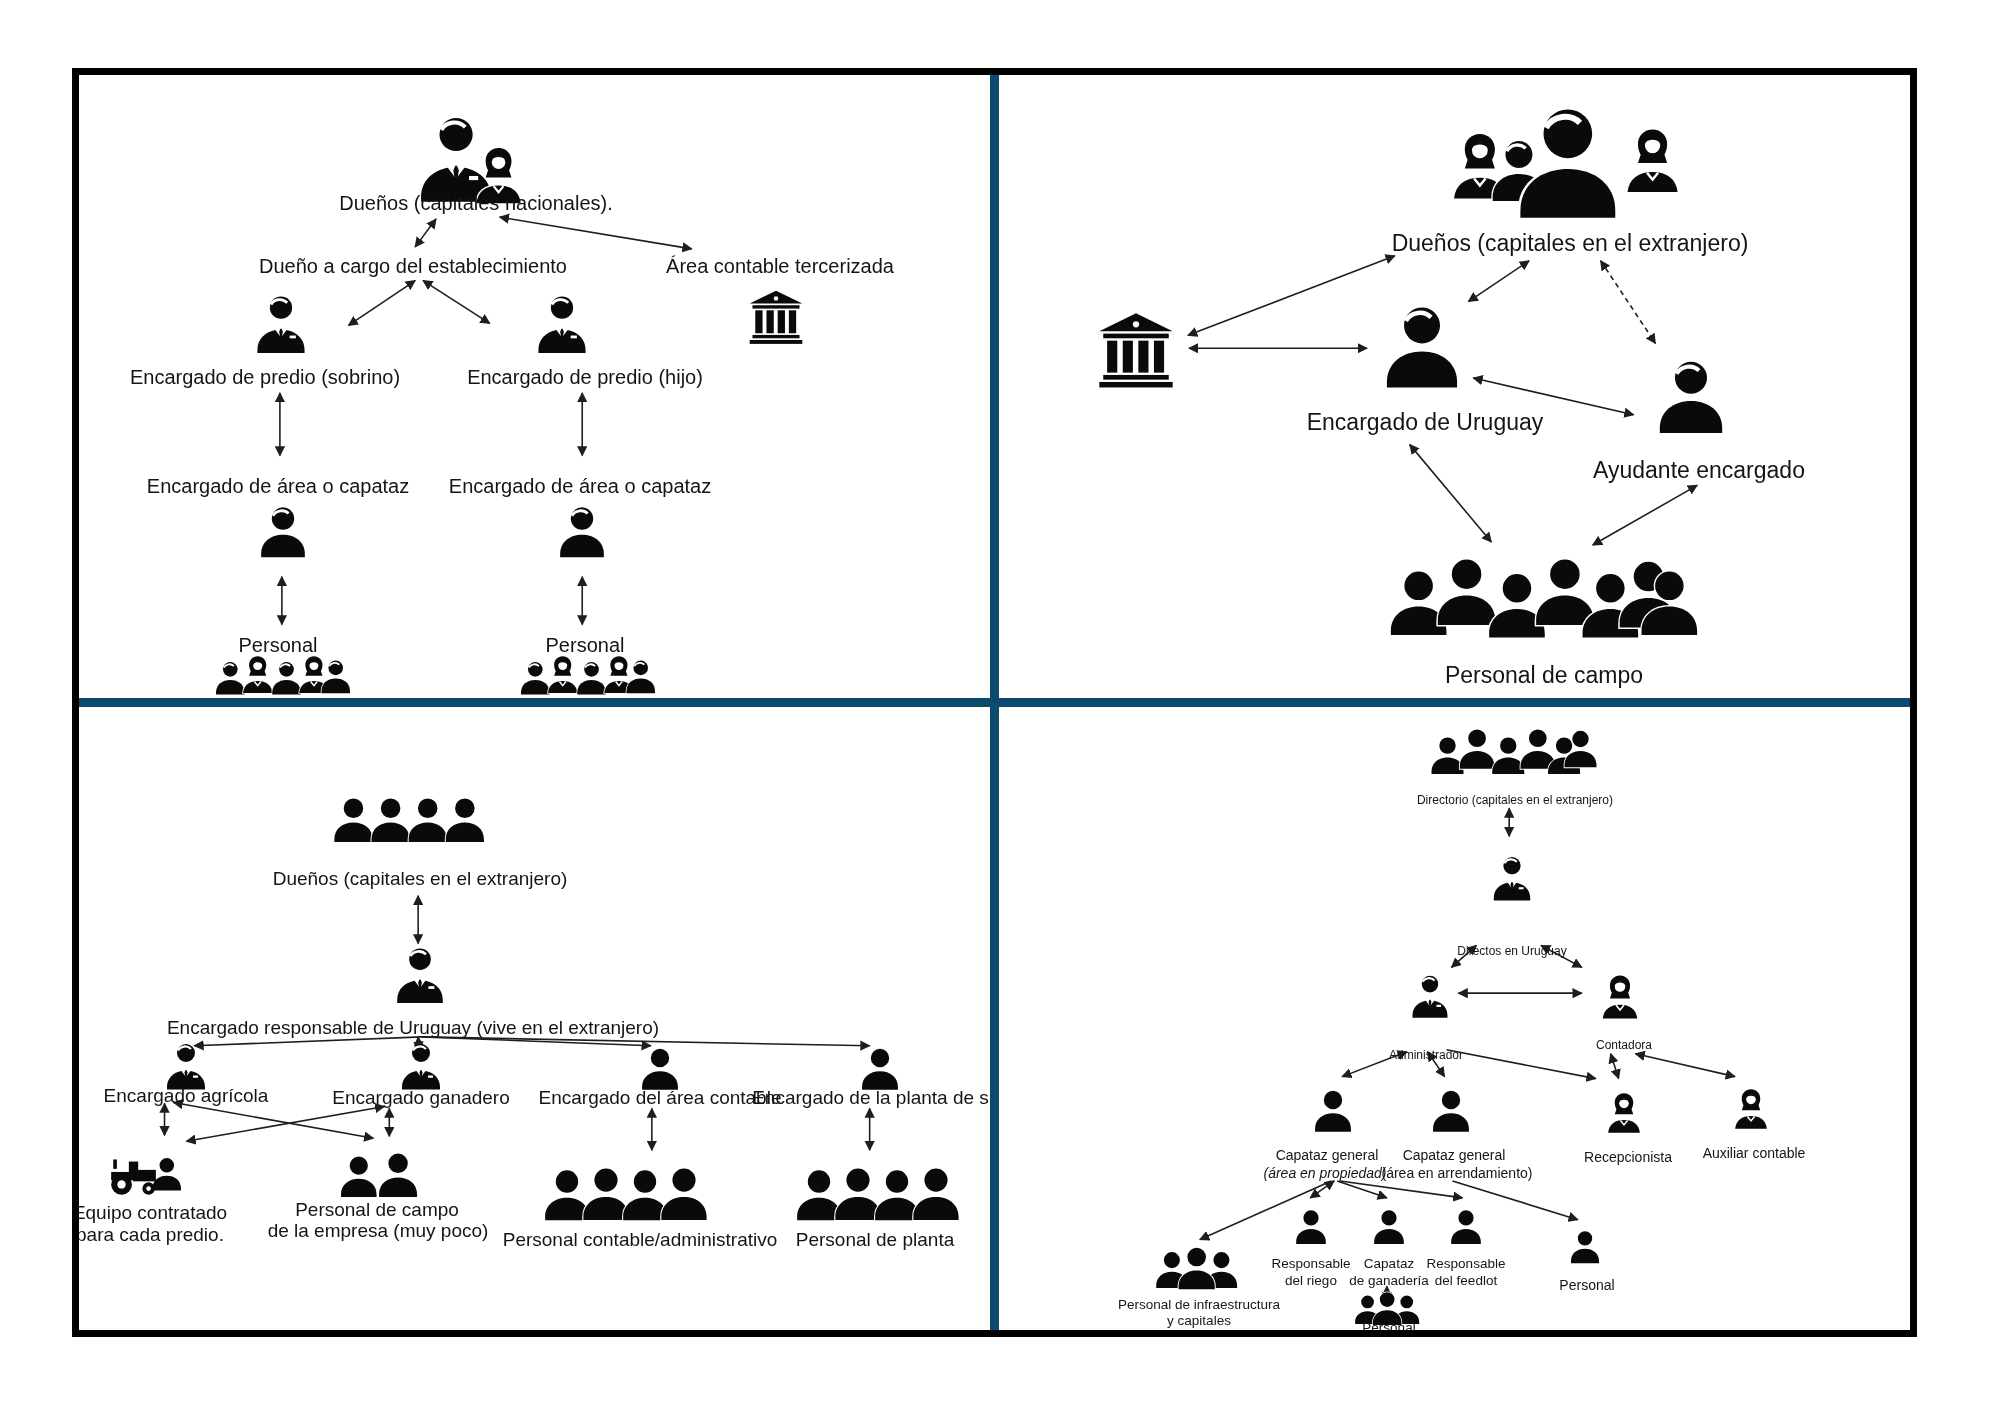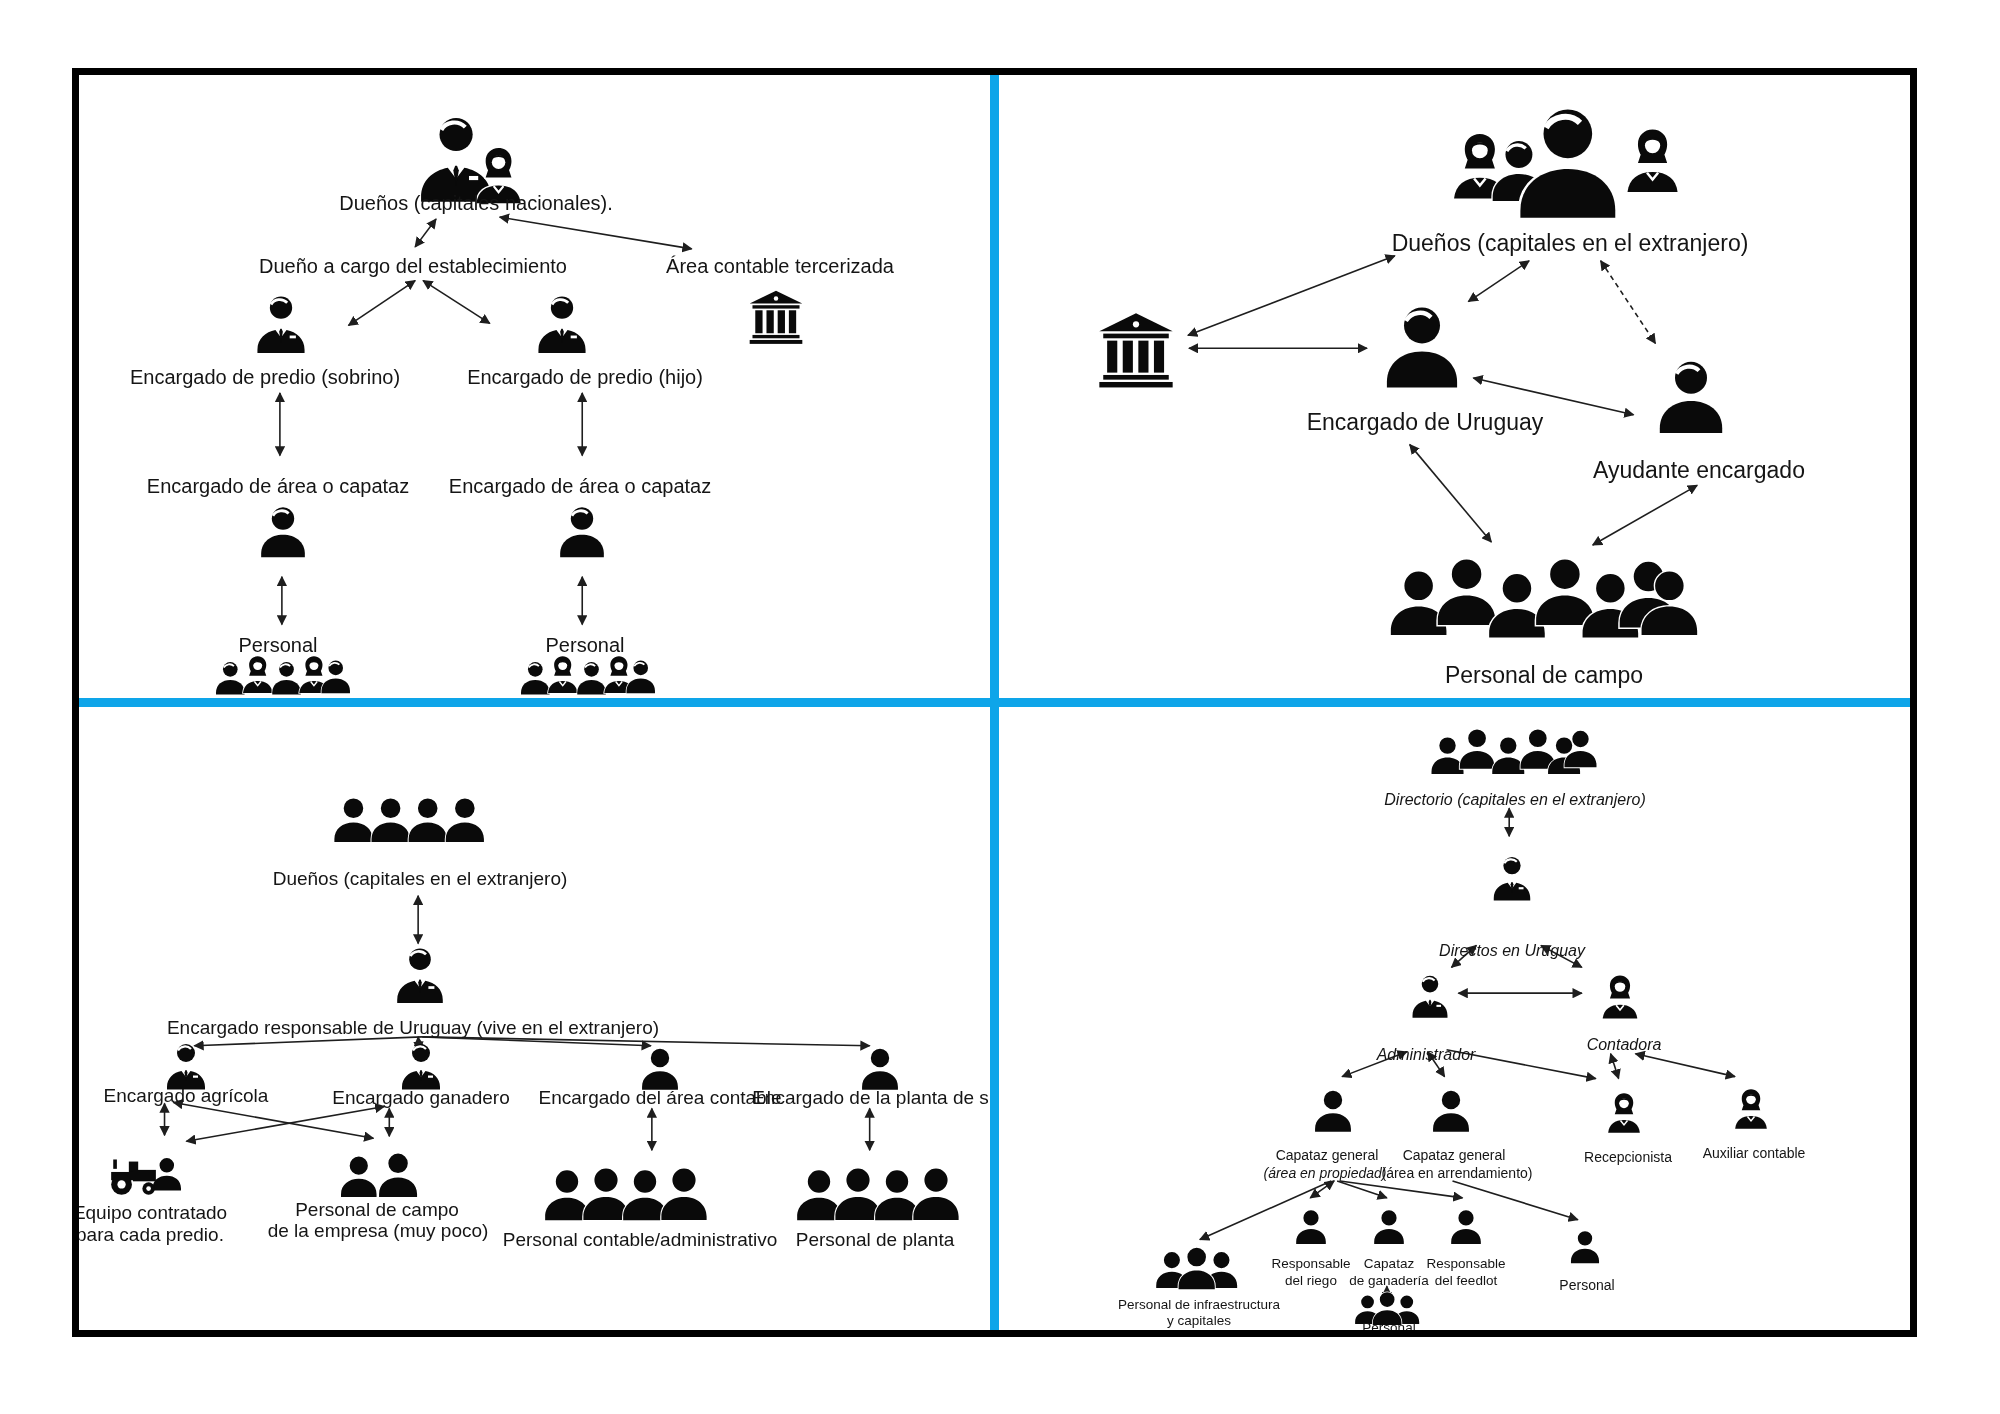"Dueños (capitales nacionales)." #frame { background: #0ea5e9 -> #0c4a6e }
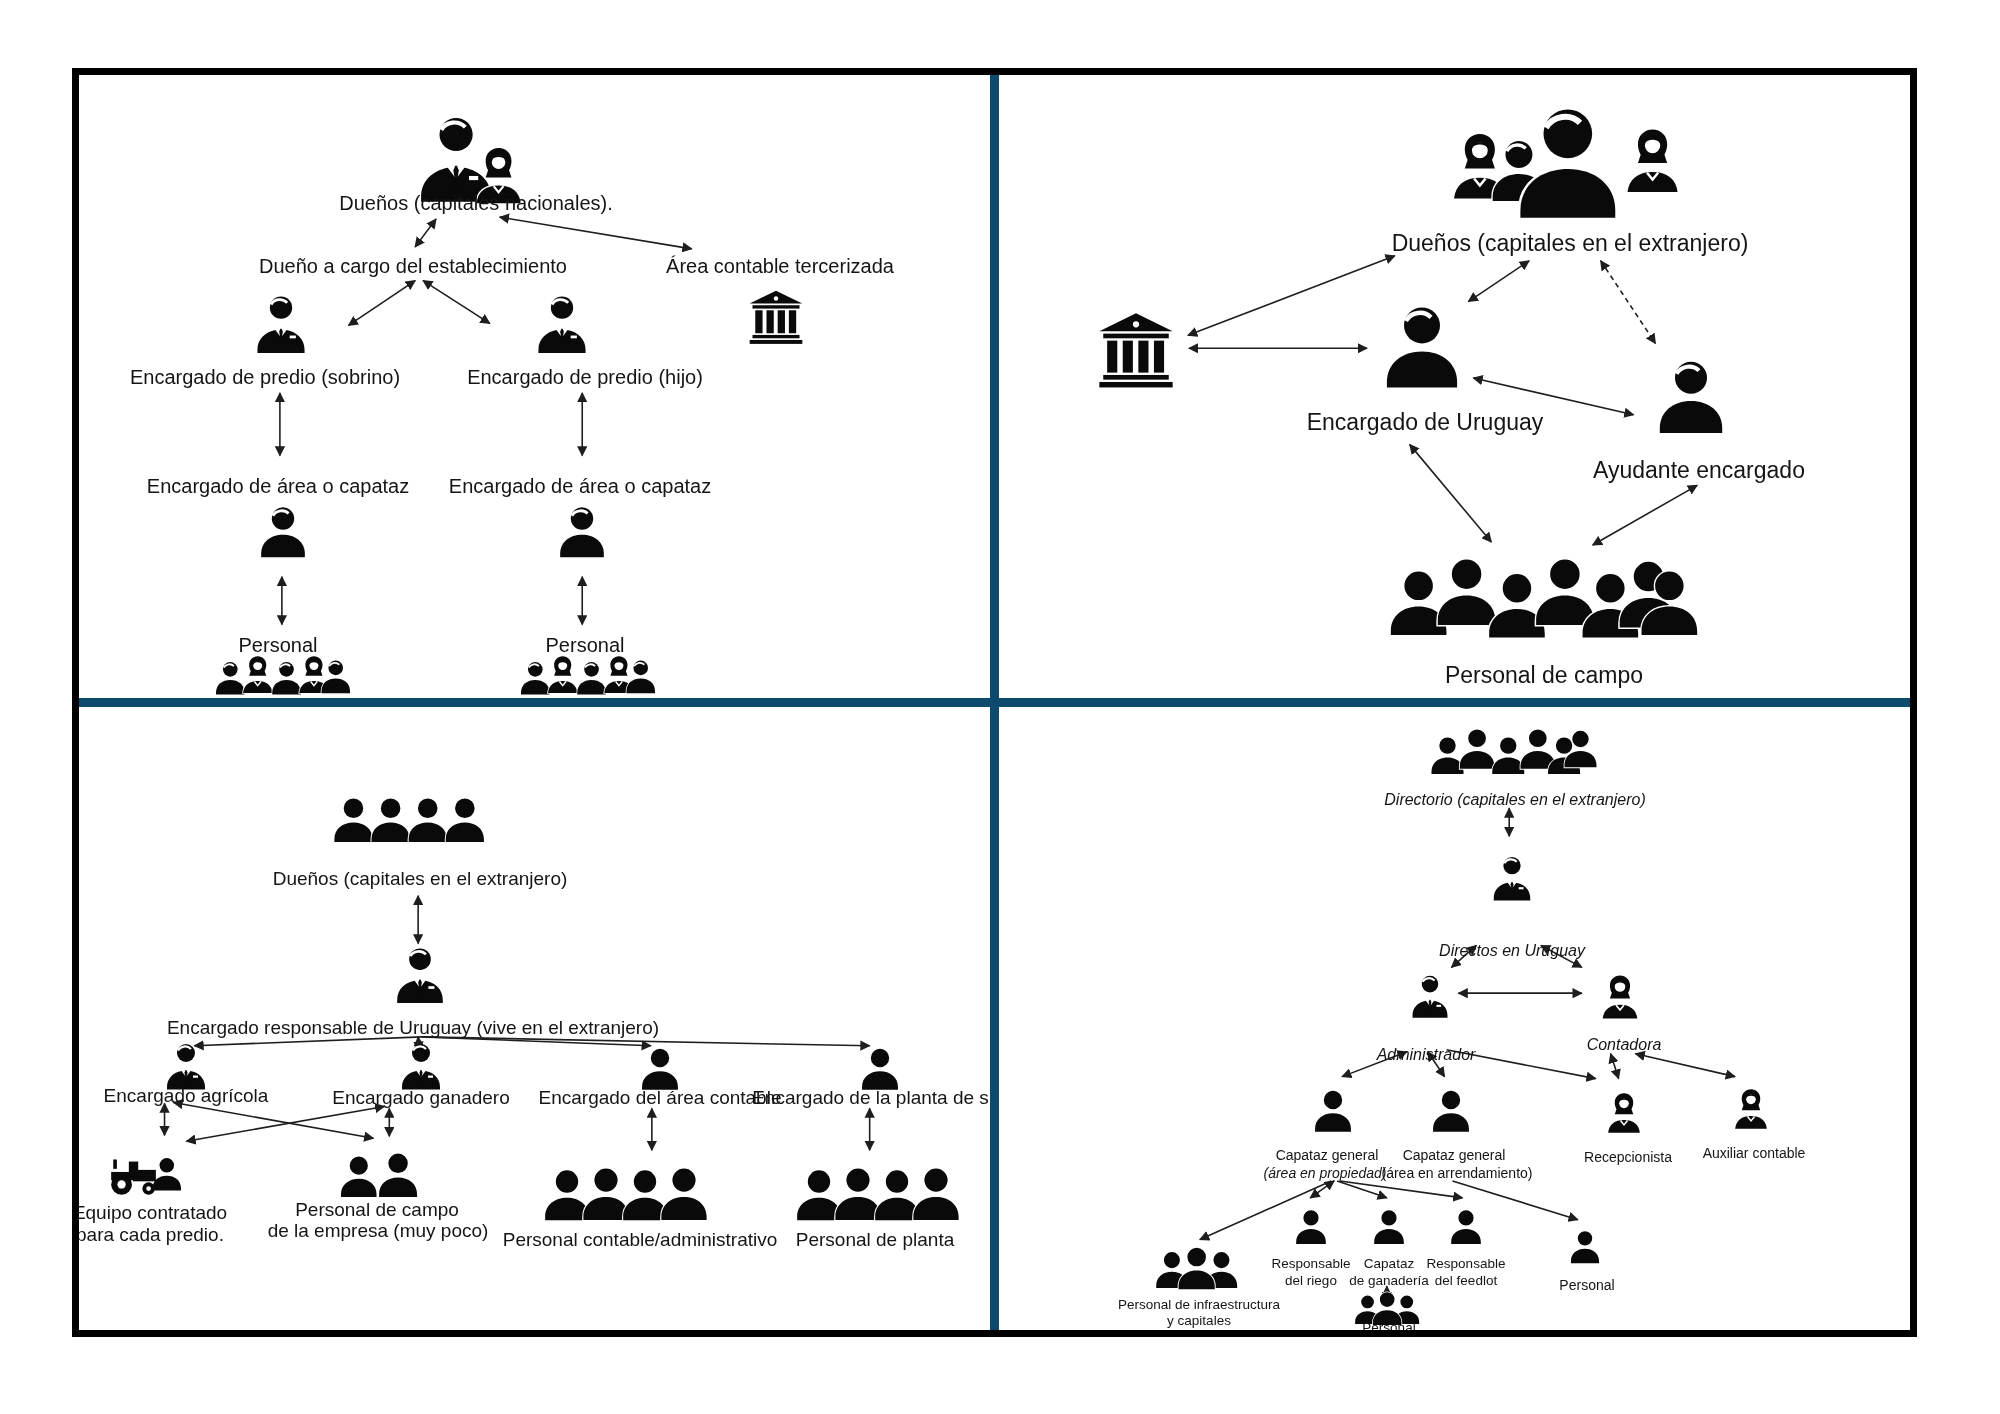"Directorio (capitales en el extranjero)" .f15 { font-size: 16px -> 12px; font-style: italic -> none }
